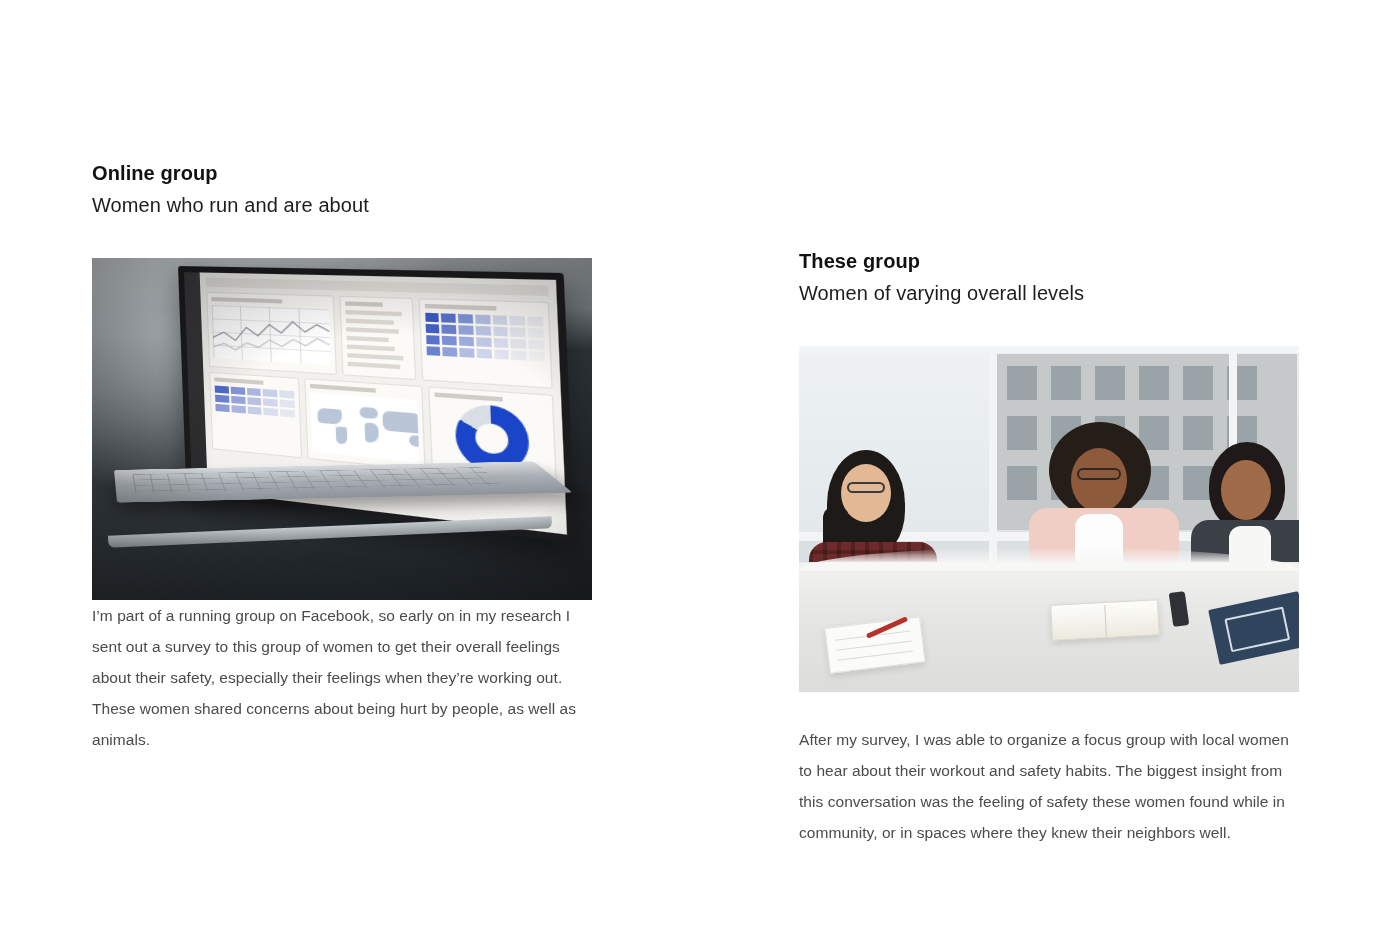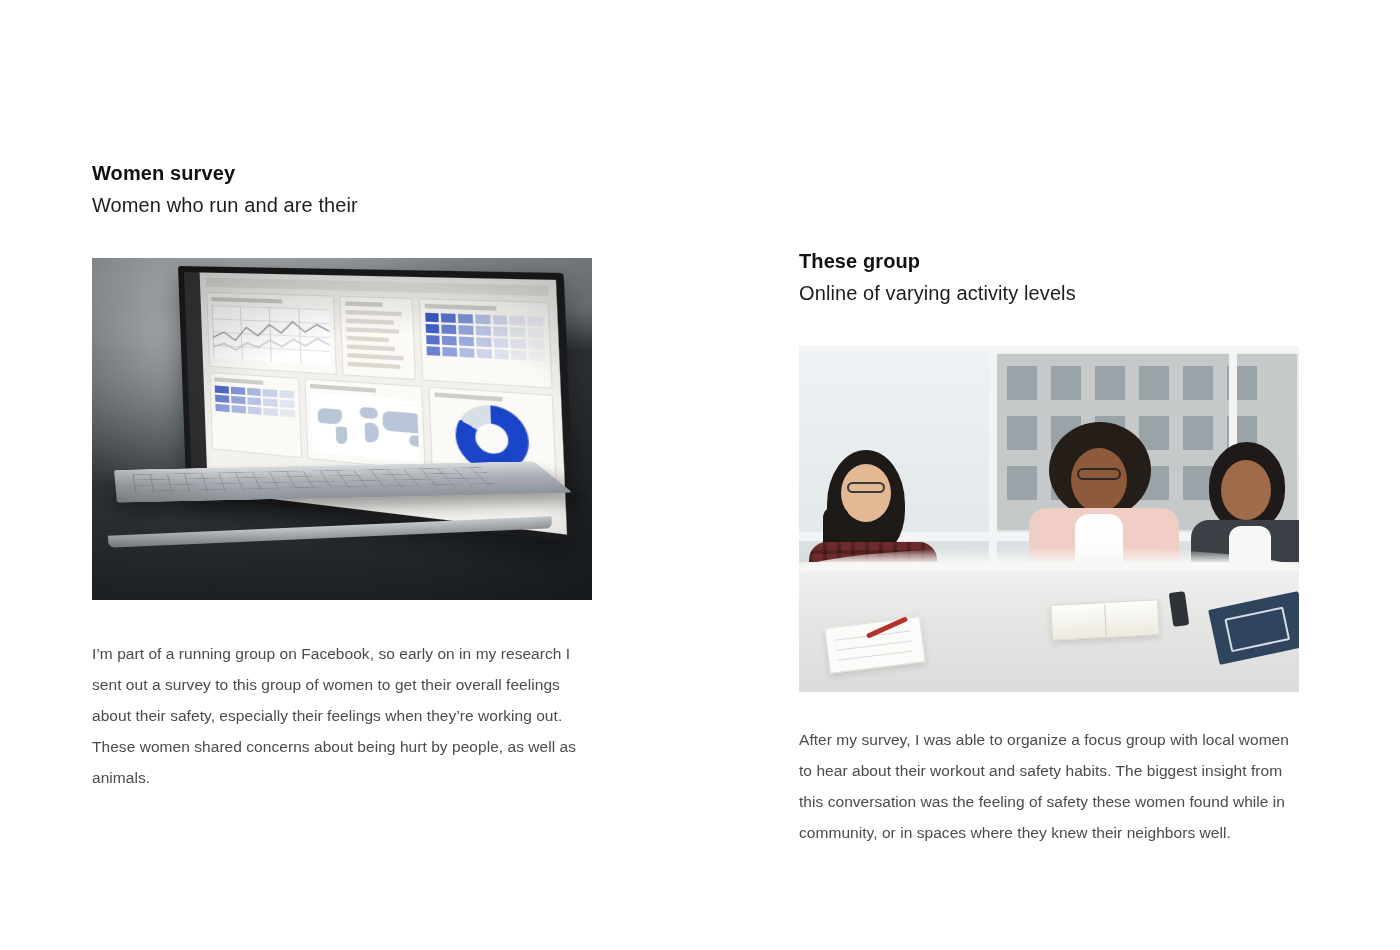"Women survey" h2.section-heading { text: Women survey -> Online group }
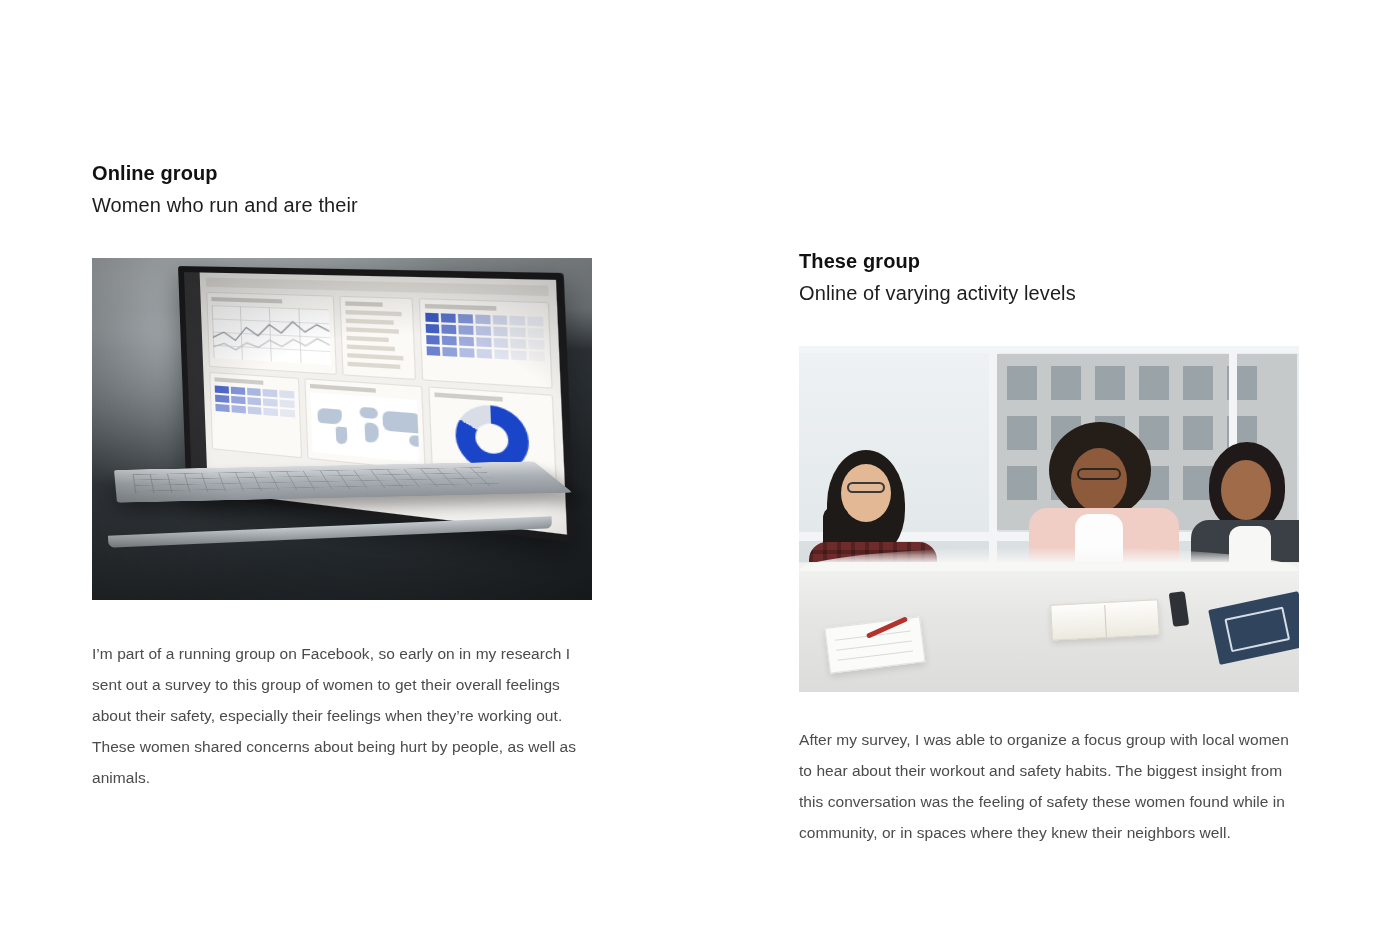"Women who run and are" p.section-subheading { text: their -> about }
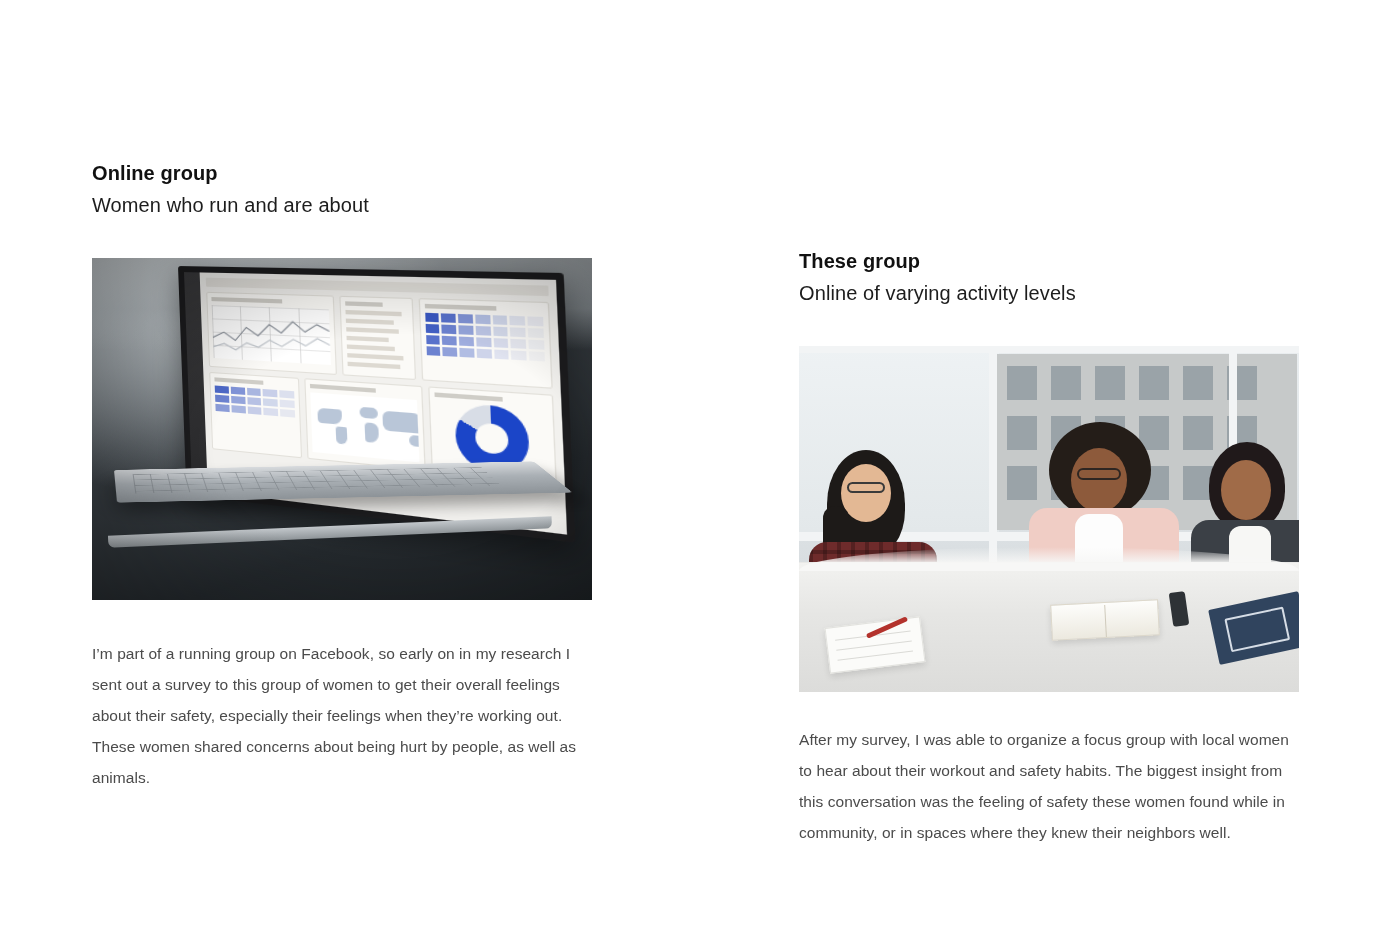"Online of varying activity levels" p.section-subheading { text: Online of varying activity -> Women of varying overall }
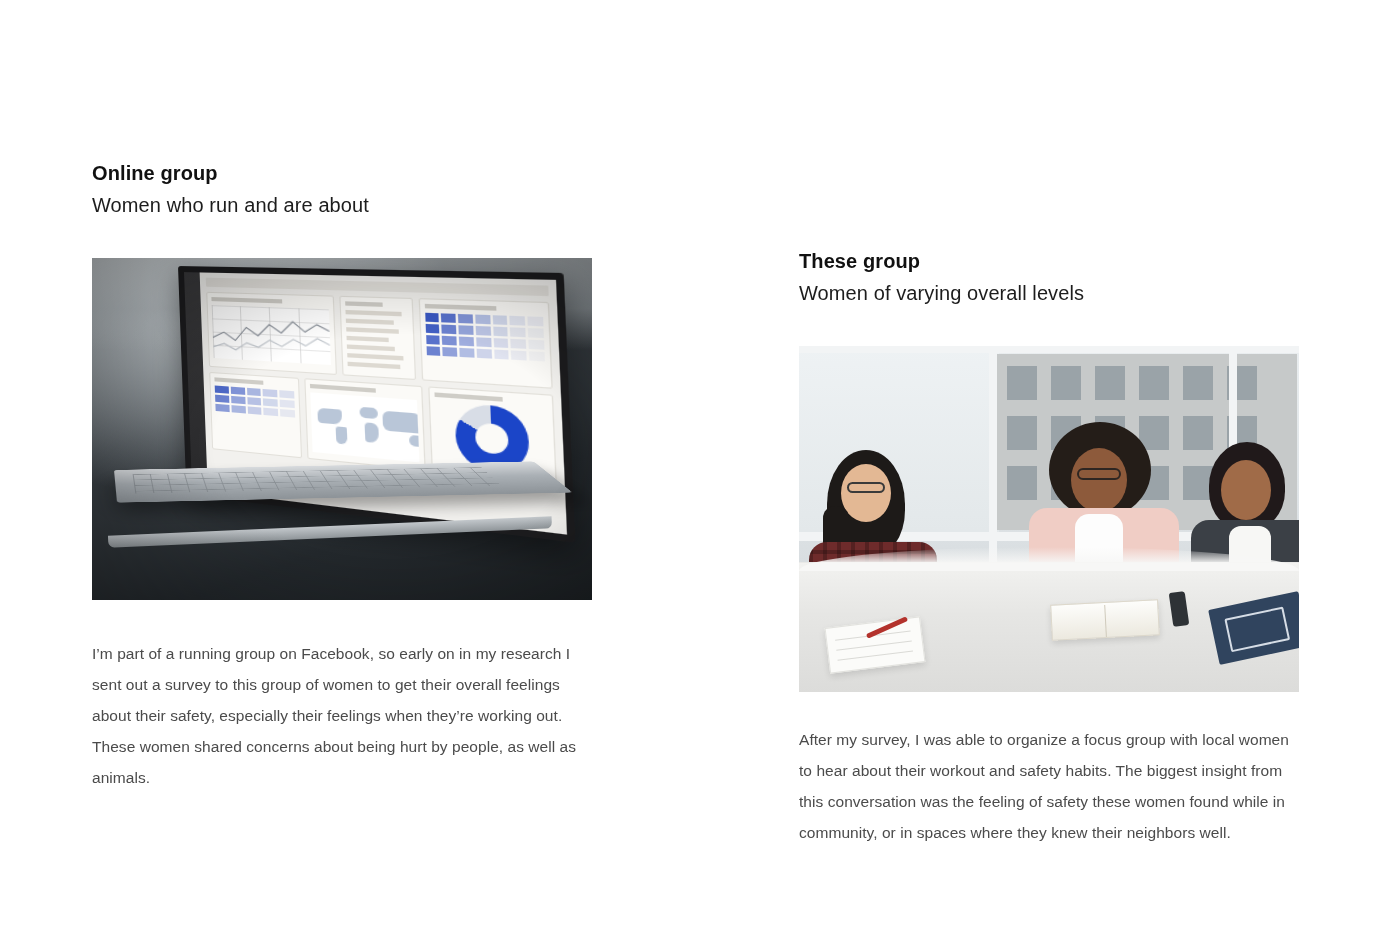"I’m part of a running" .caption-left { margin-top: 38px -> none }
